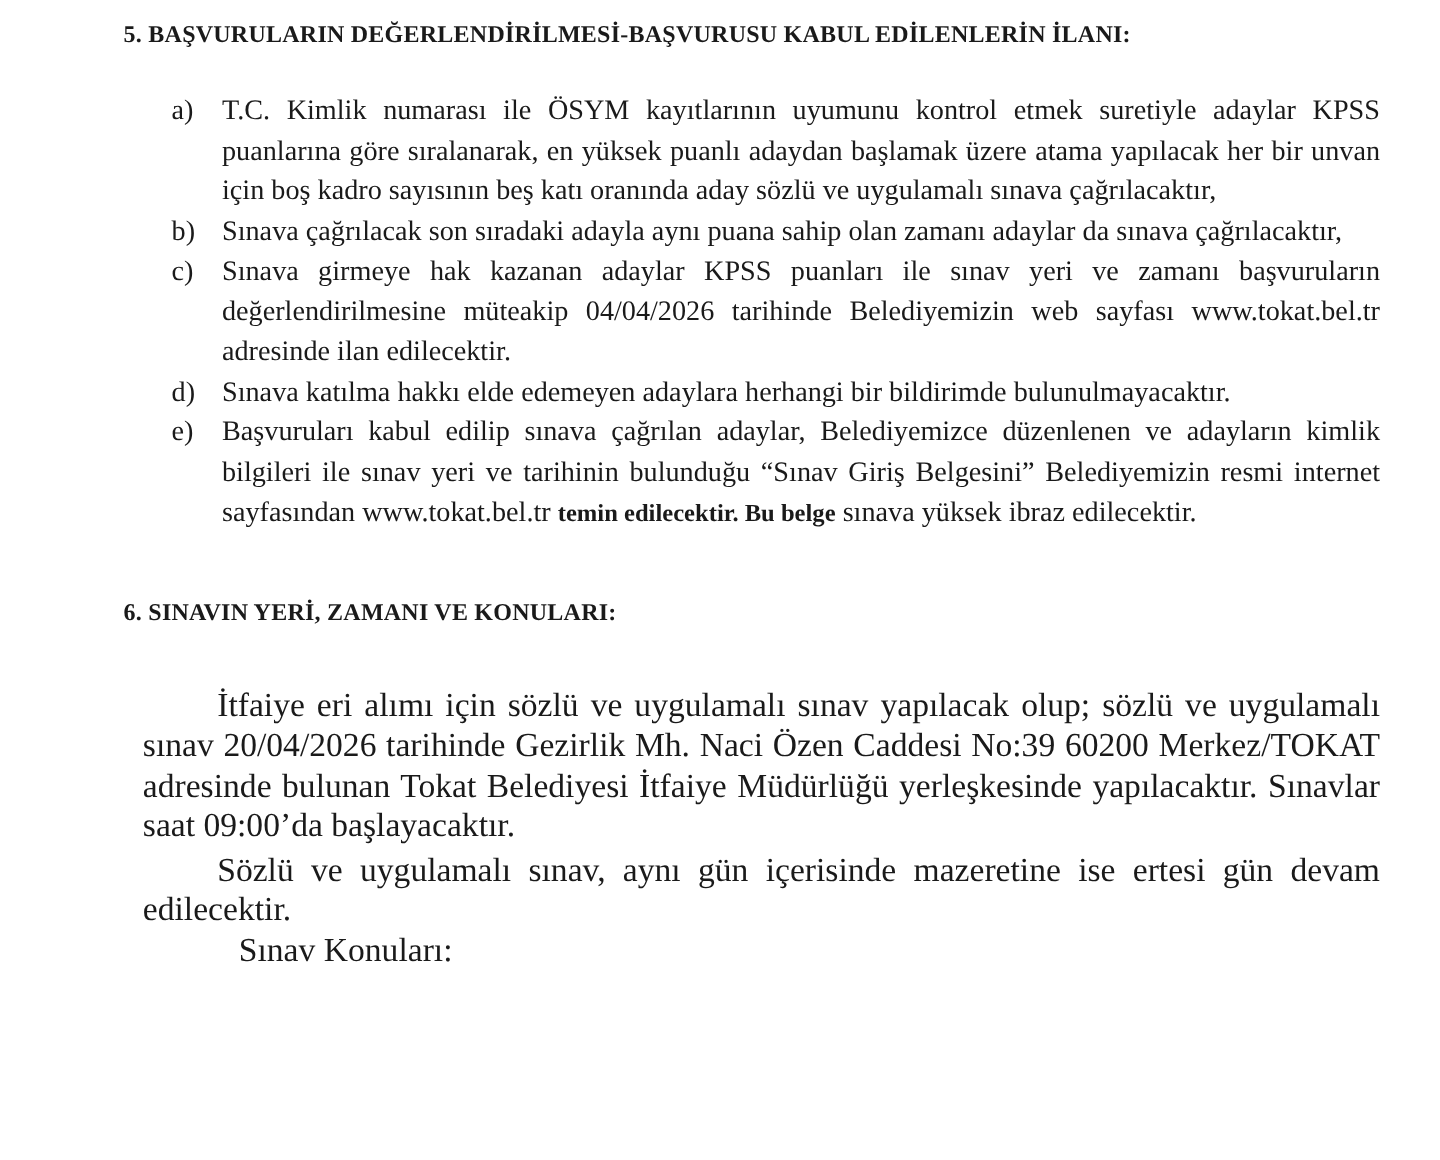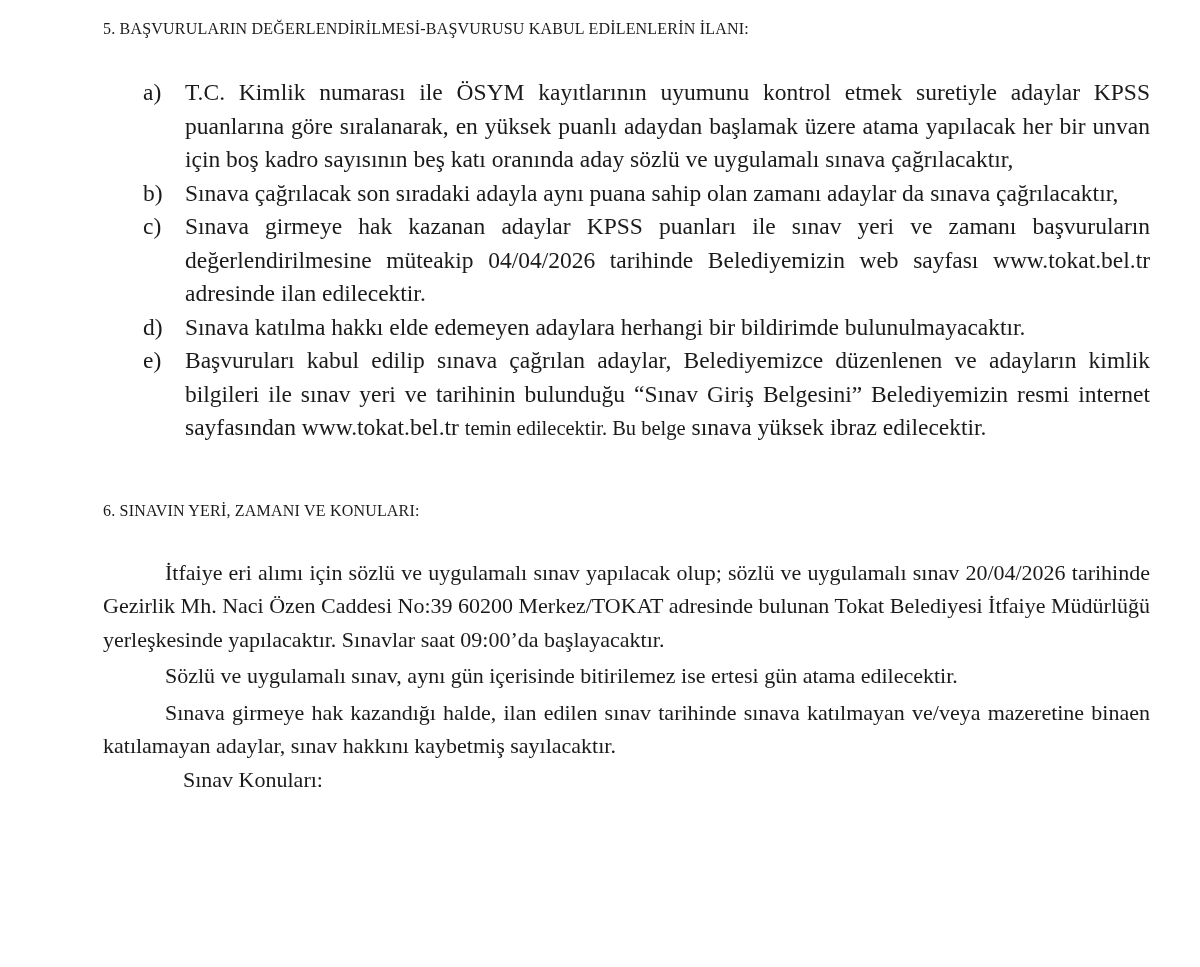"5. BAŞVURULARIN" .heading { font-size: 16px -> 20px; font-weight: 400 -> 700 }
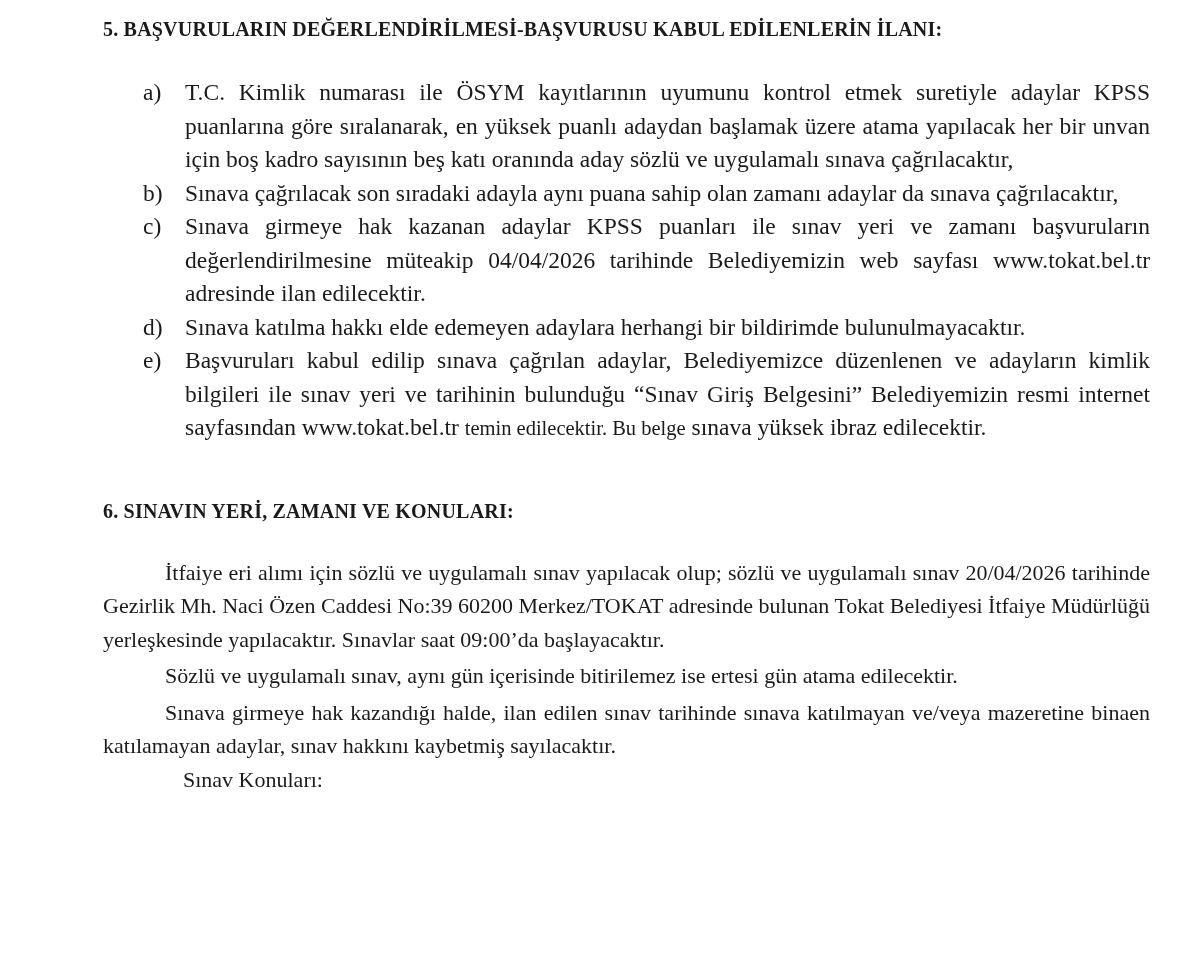"temin edilecektir. Bu belge" .small-inline { font-weight: none -> bold }
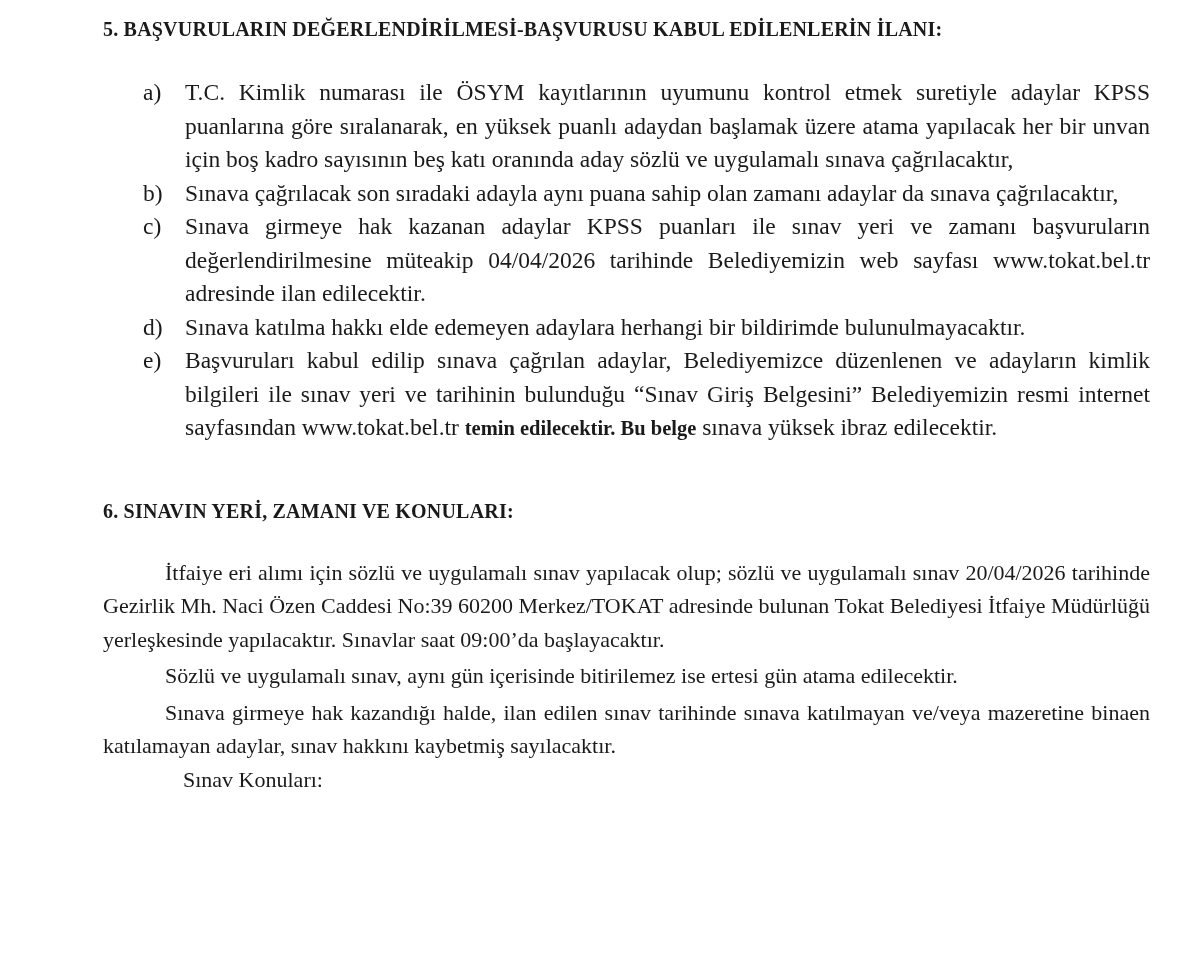"6. SINAVIN YERİ, ZAMANI VE" .heading-6 { margin-bottom: 30px -> 46px }
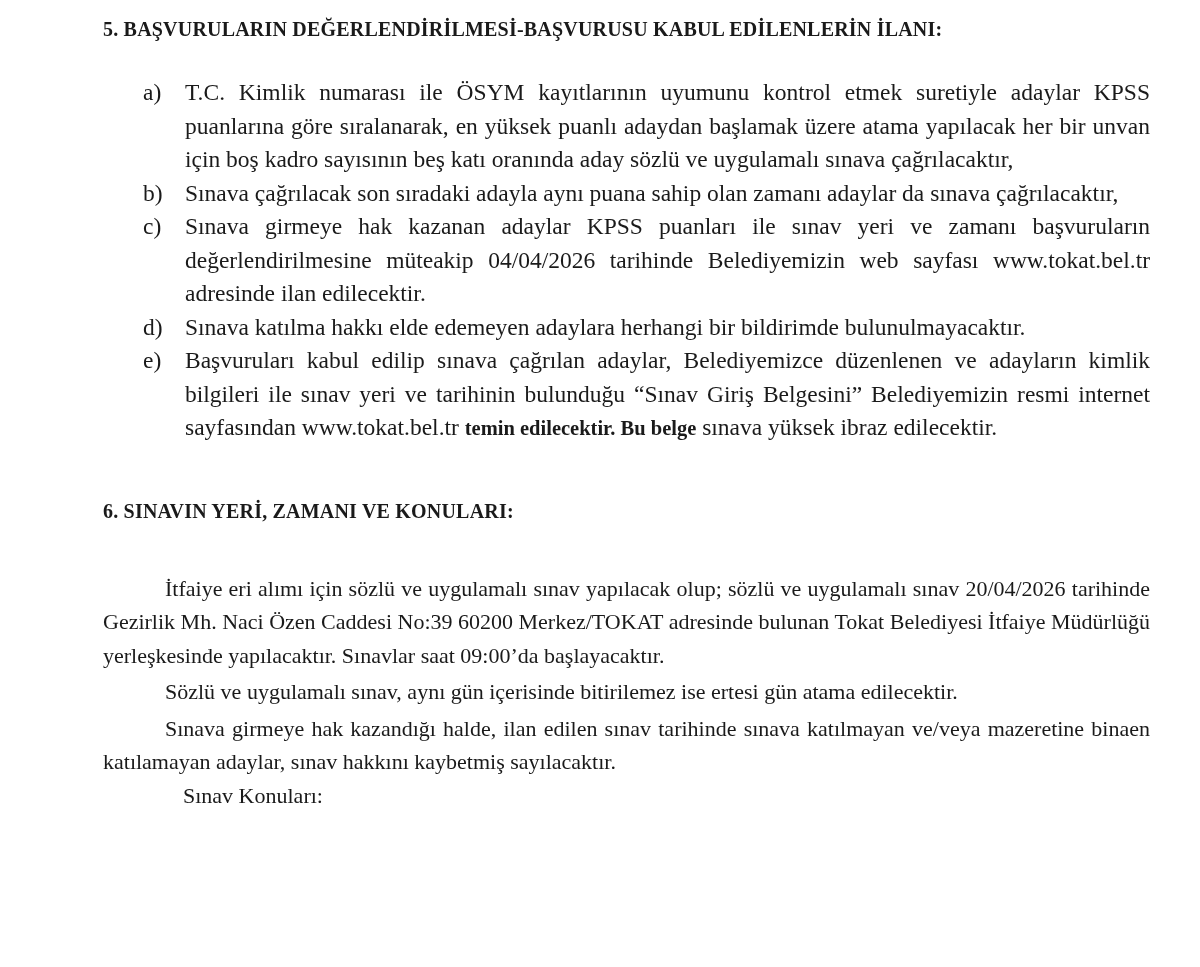"İtfaiye eri alımı için sözlü" .para { font-size: 22px -> 28px; margin: 3px 0 0 0 -> 3px 0 0 16px }
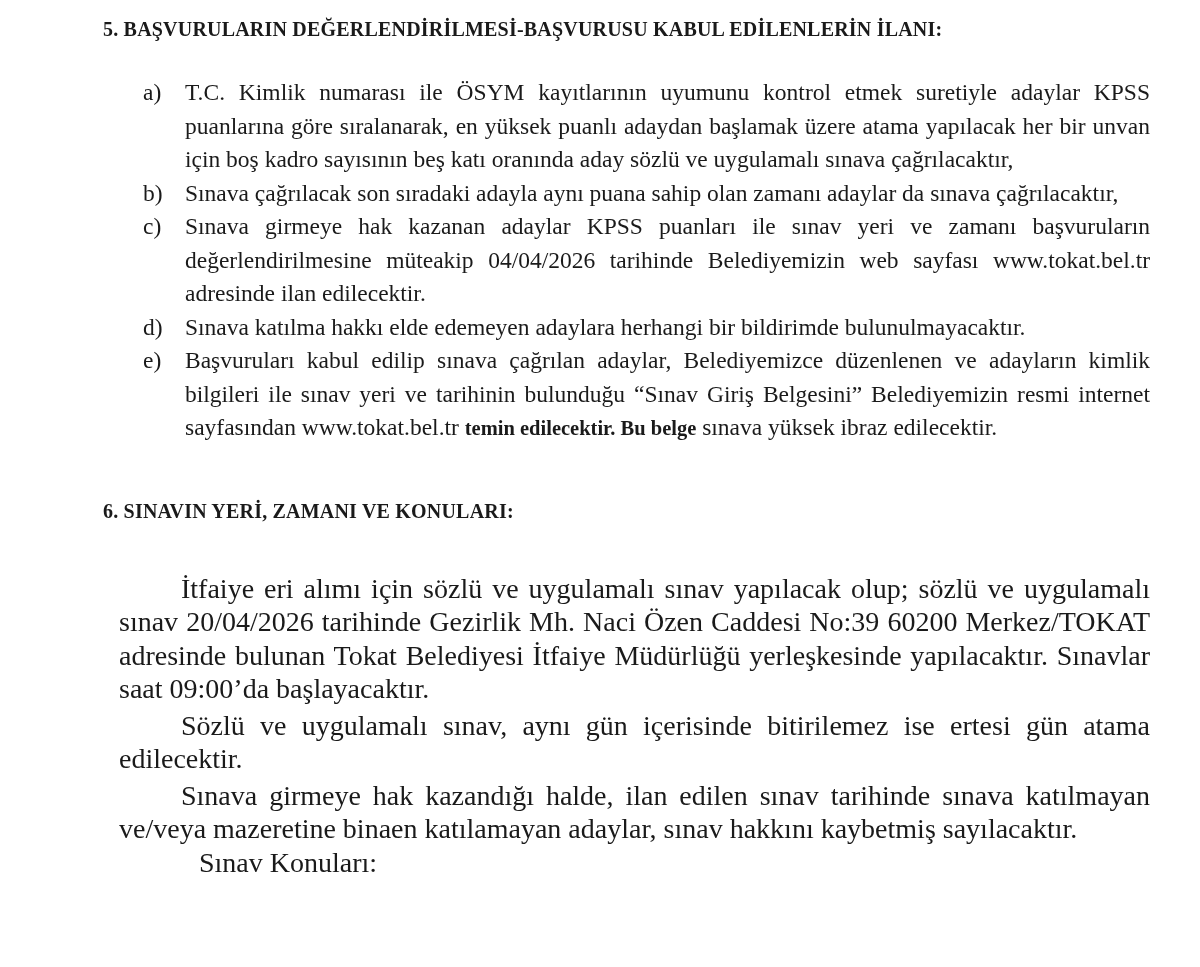"Sözlü ve uygulamalı sınav, aynı" p.para { text: bitirilemez ise ertesi gün atama -> mazeretine ise ertesi gün devam }
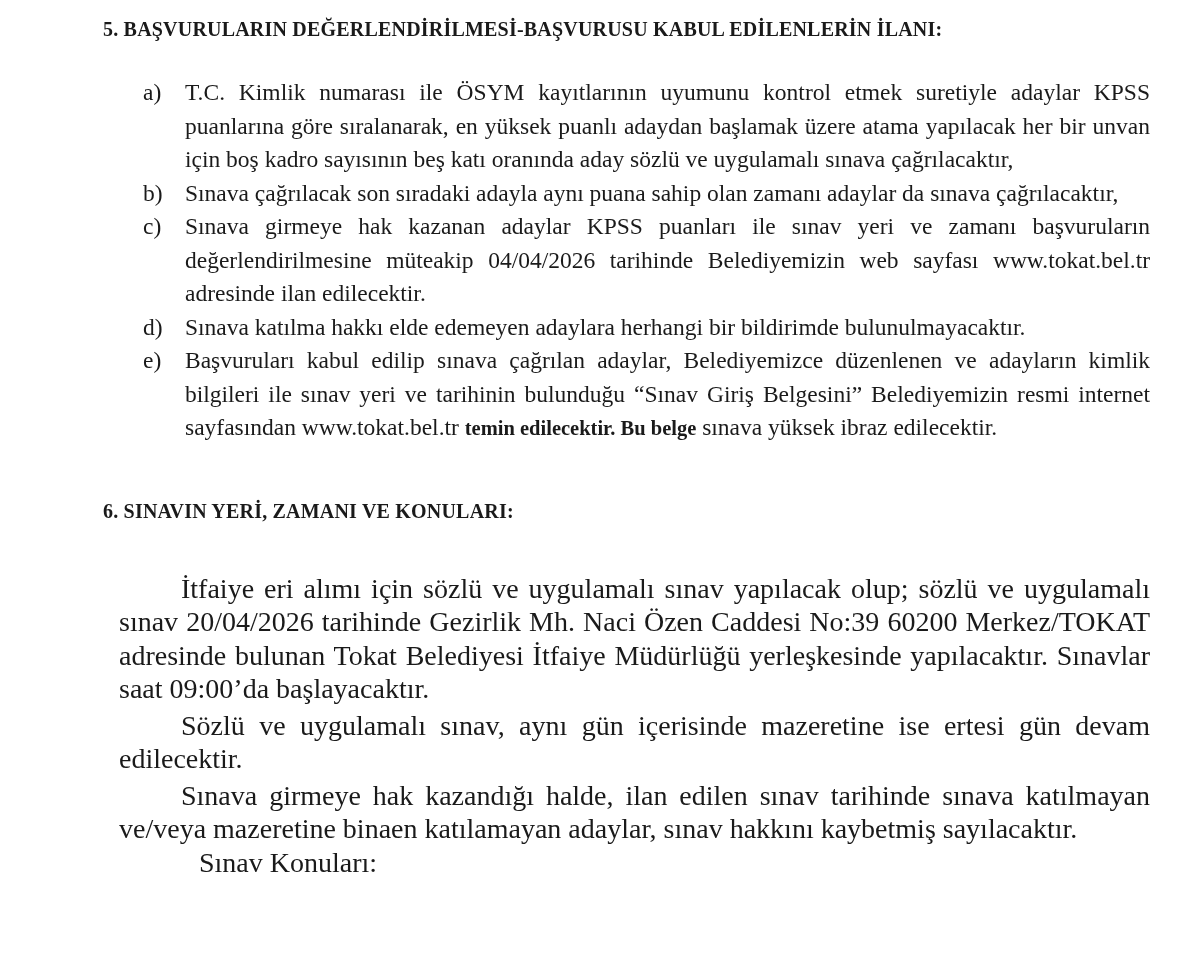"Sınava girmeye hak kazandığı halde," p.para { html: <p>Sınava girmeye hak kazandığı halde, ilan edilen sınav tarihinde sınava katılmayan ve/veya mazeretine binaen katılamayan adaylar, sınav hakkını kaybetmiş sayılacaktır.</p> -> none }
